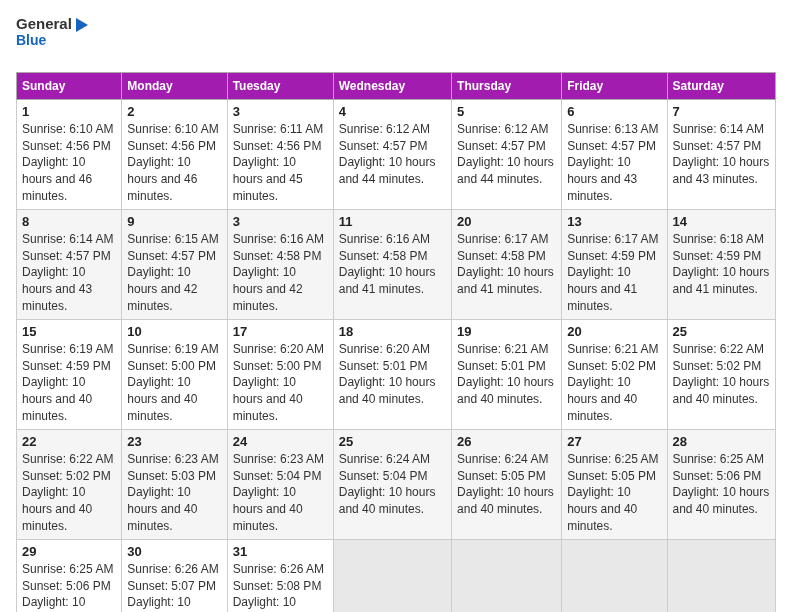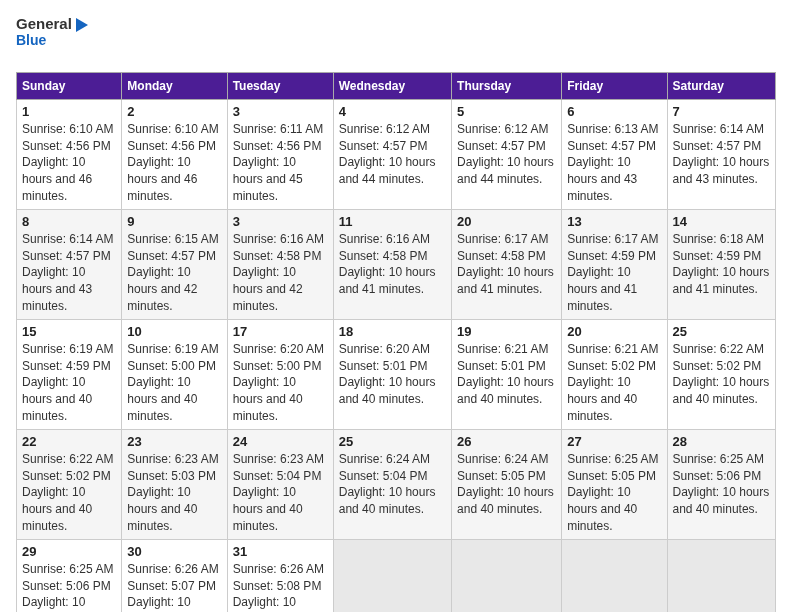"Sunday" thead tr th { background-color: #4c1d95 -> #a21caf }
